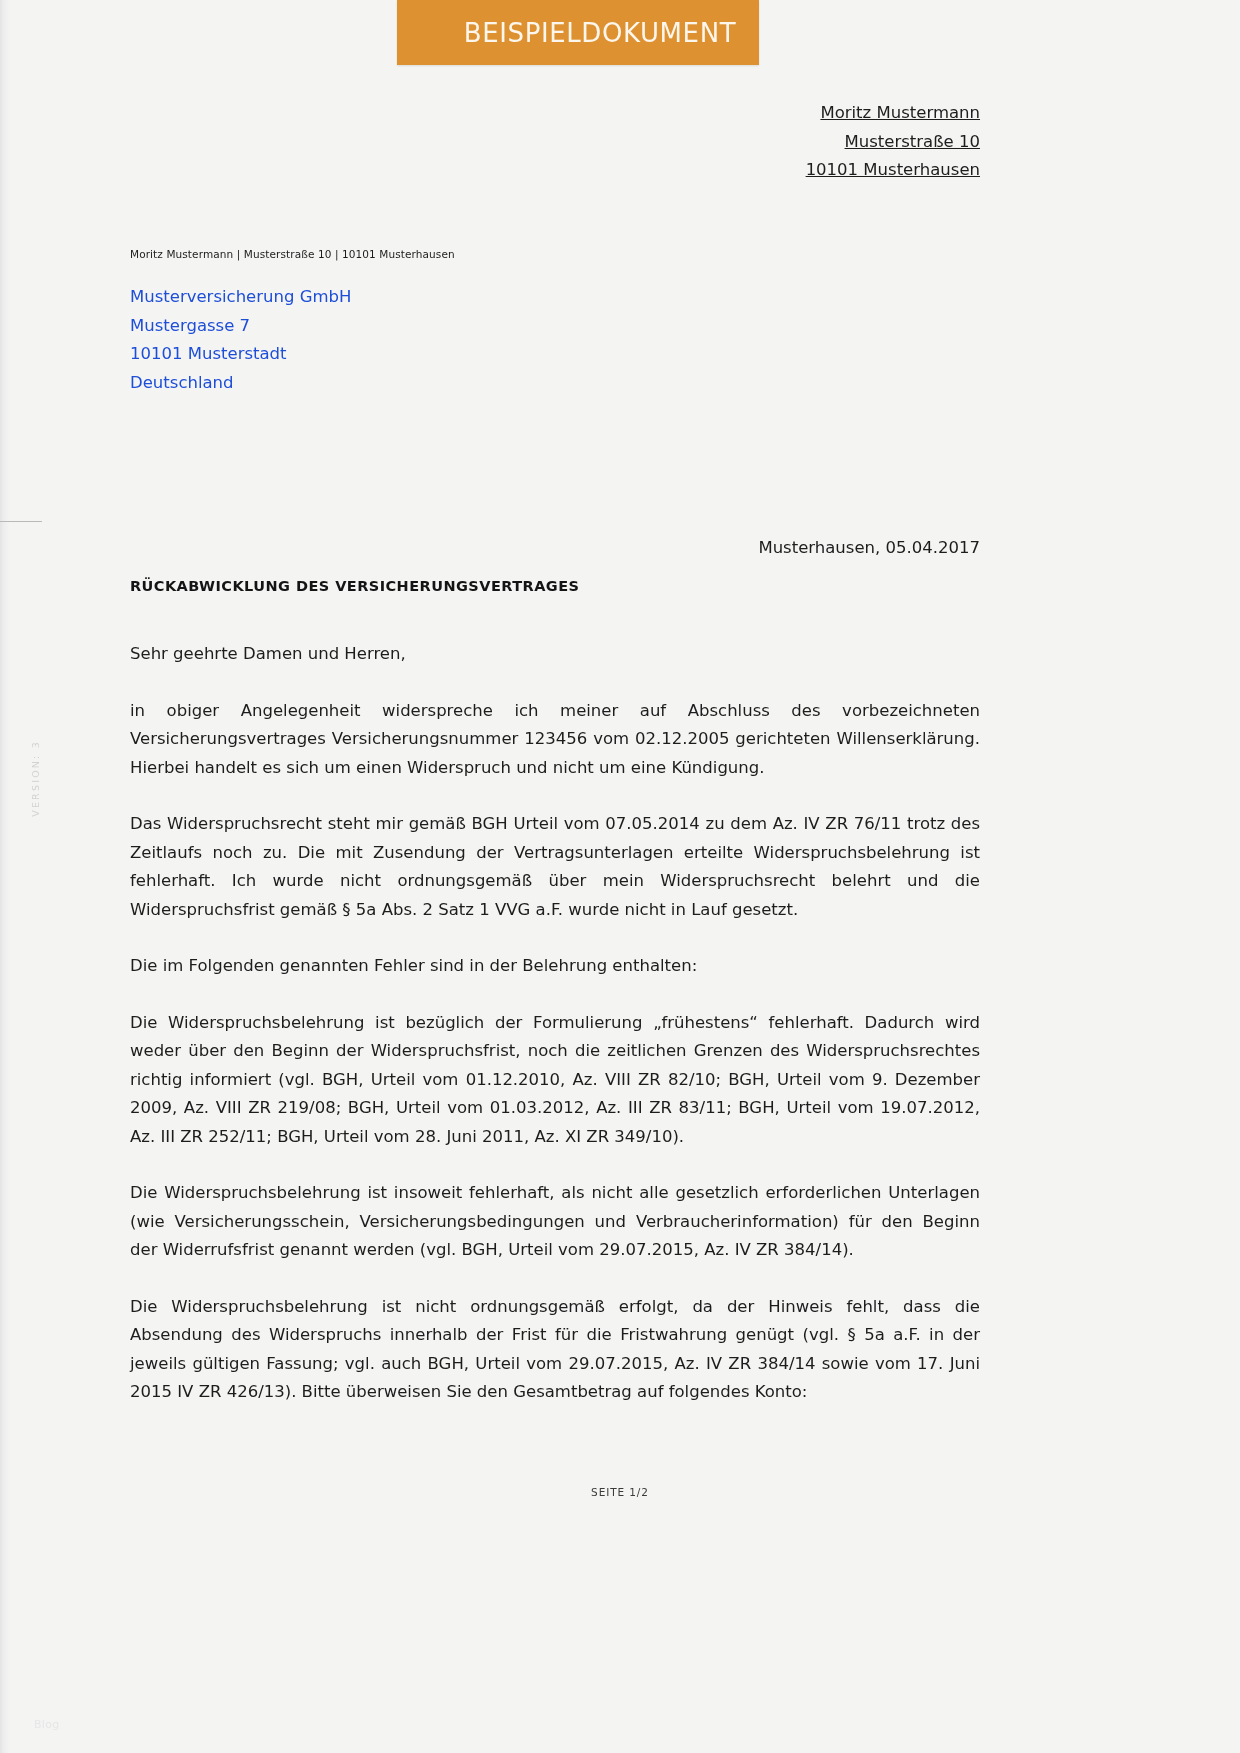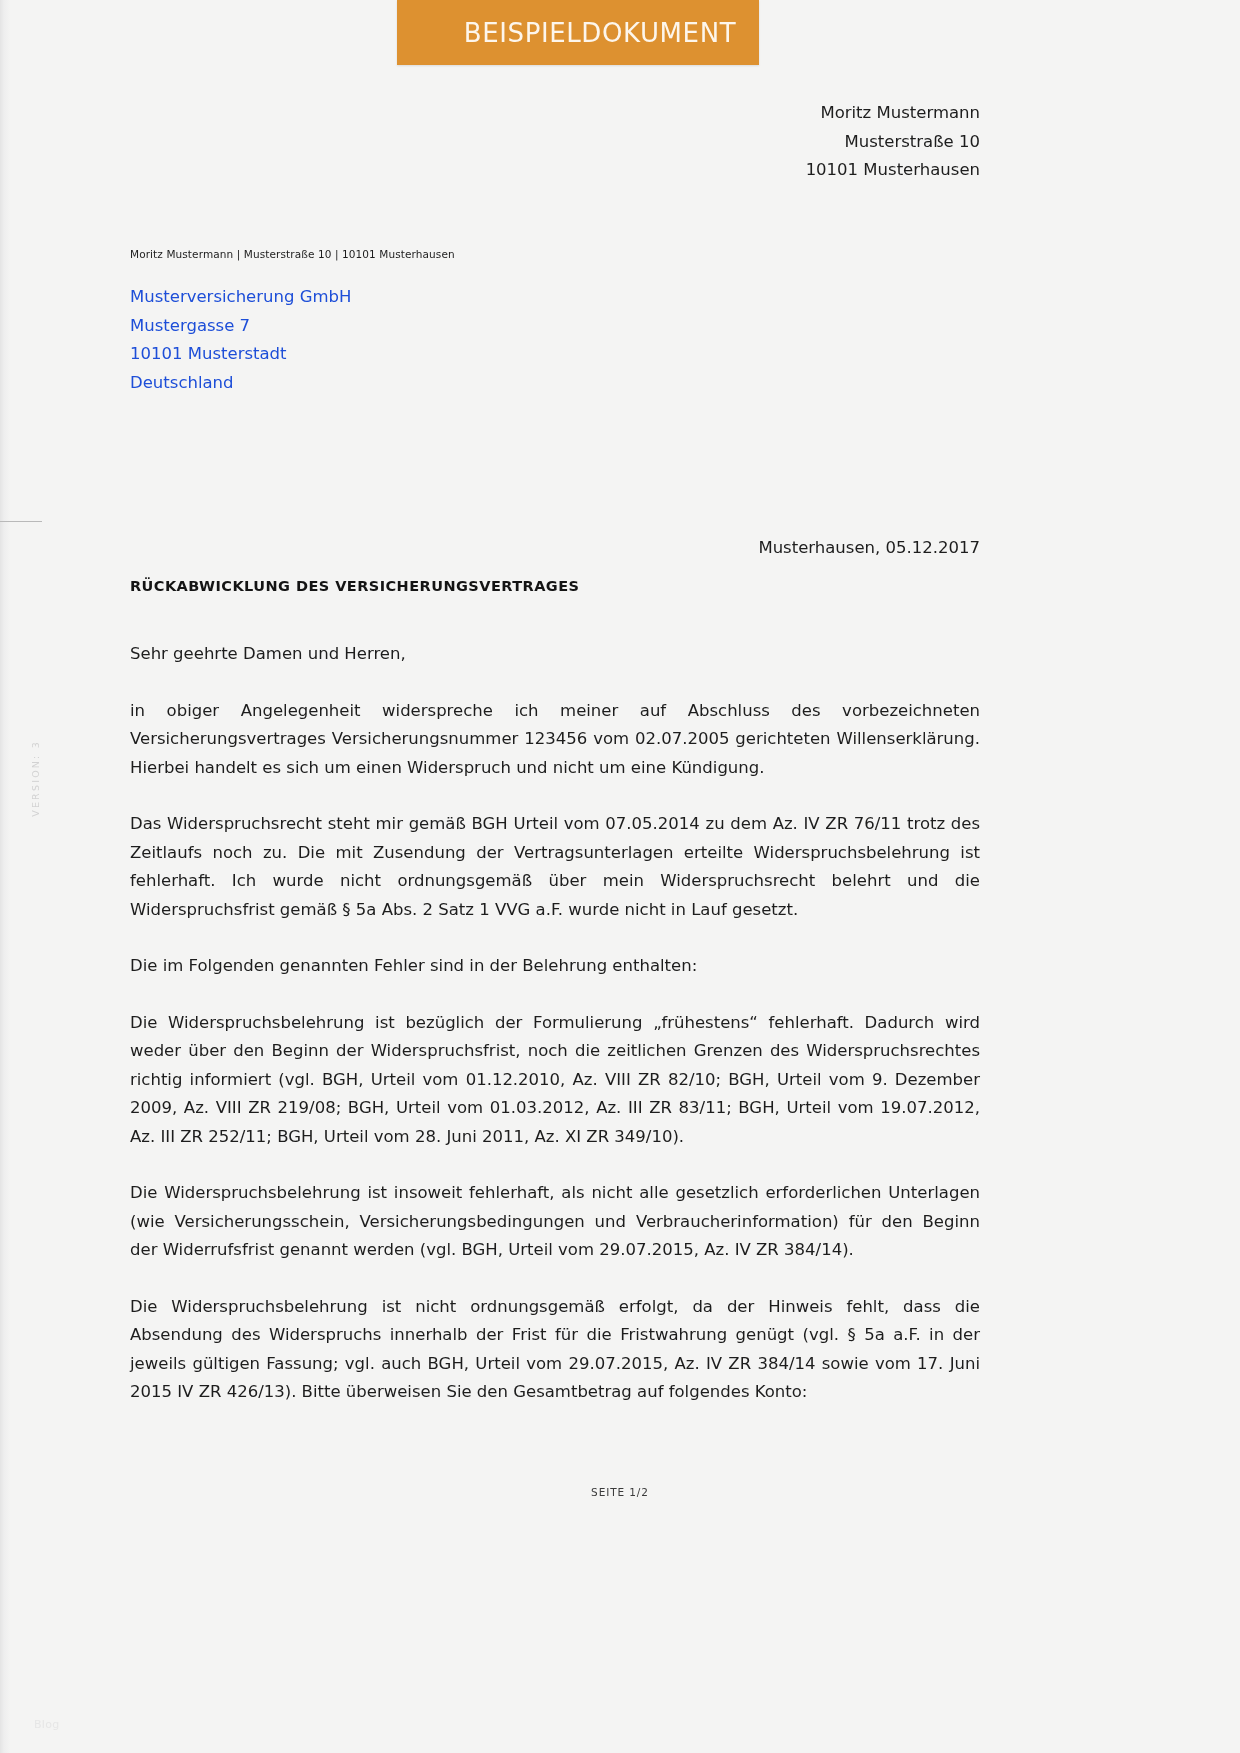"Moritz Mustermann" .sender-block { text-decoration: none -> underline }
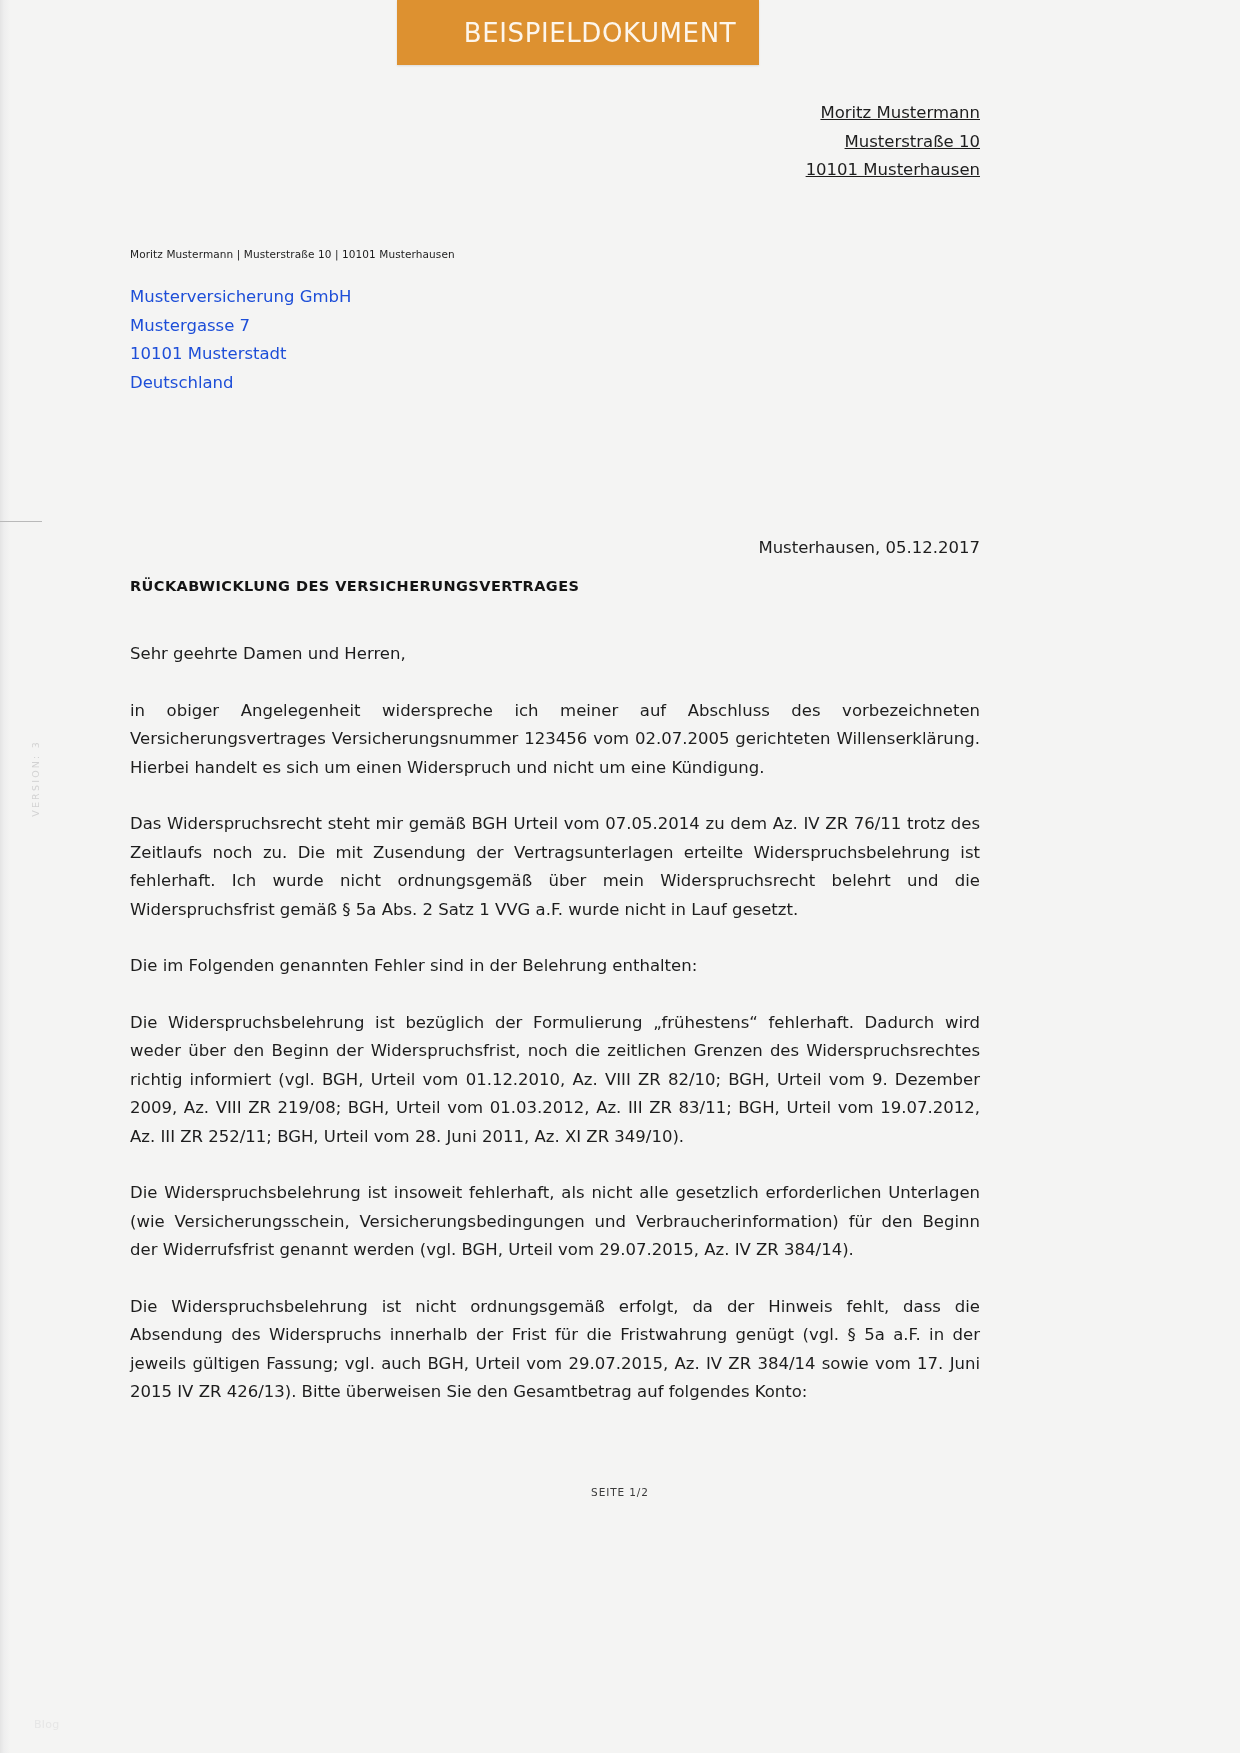"Musterhausen, 05.12.2017" div.date-line { text: 05.12.2017 -> 05.04.2017 }
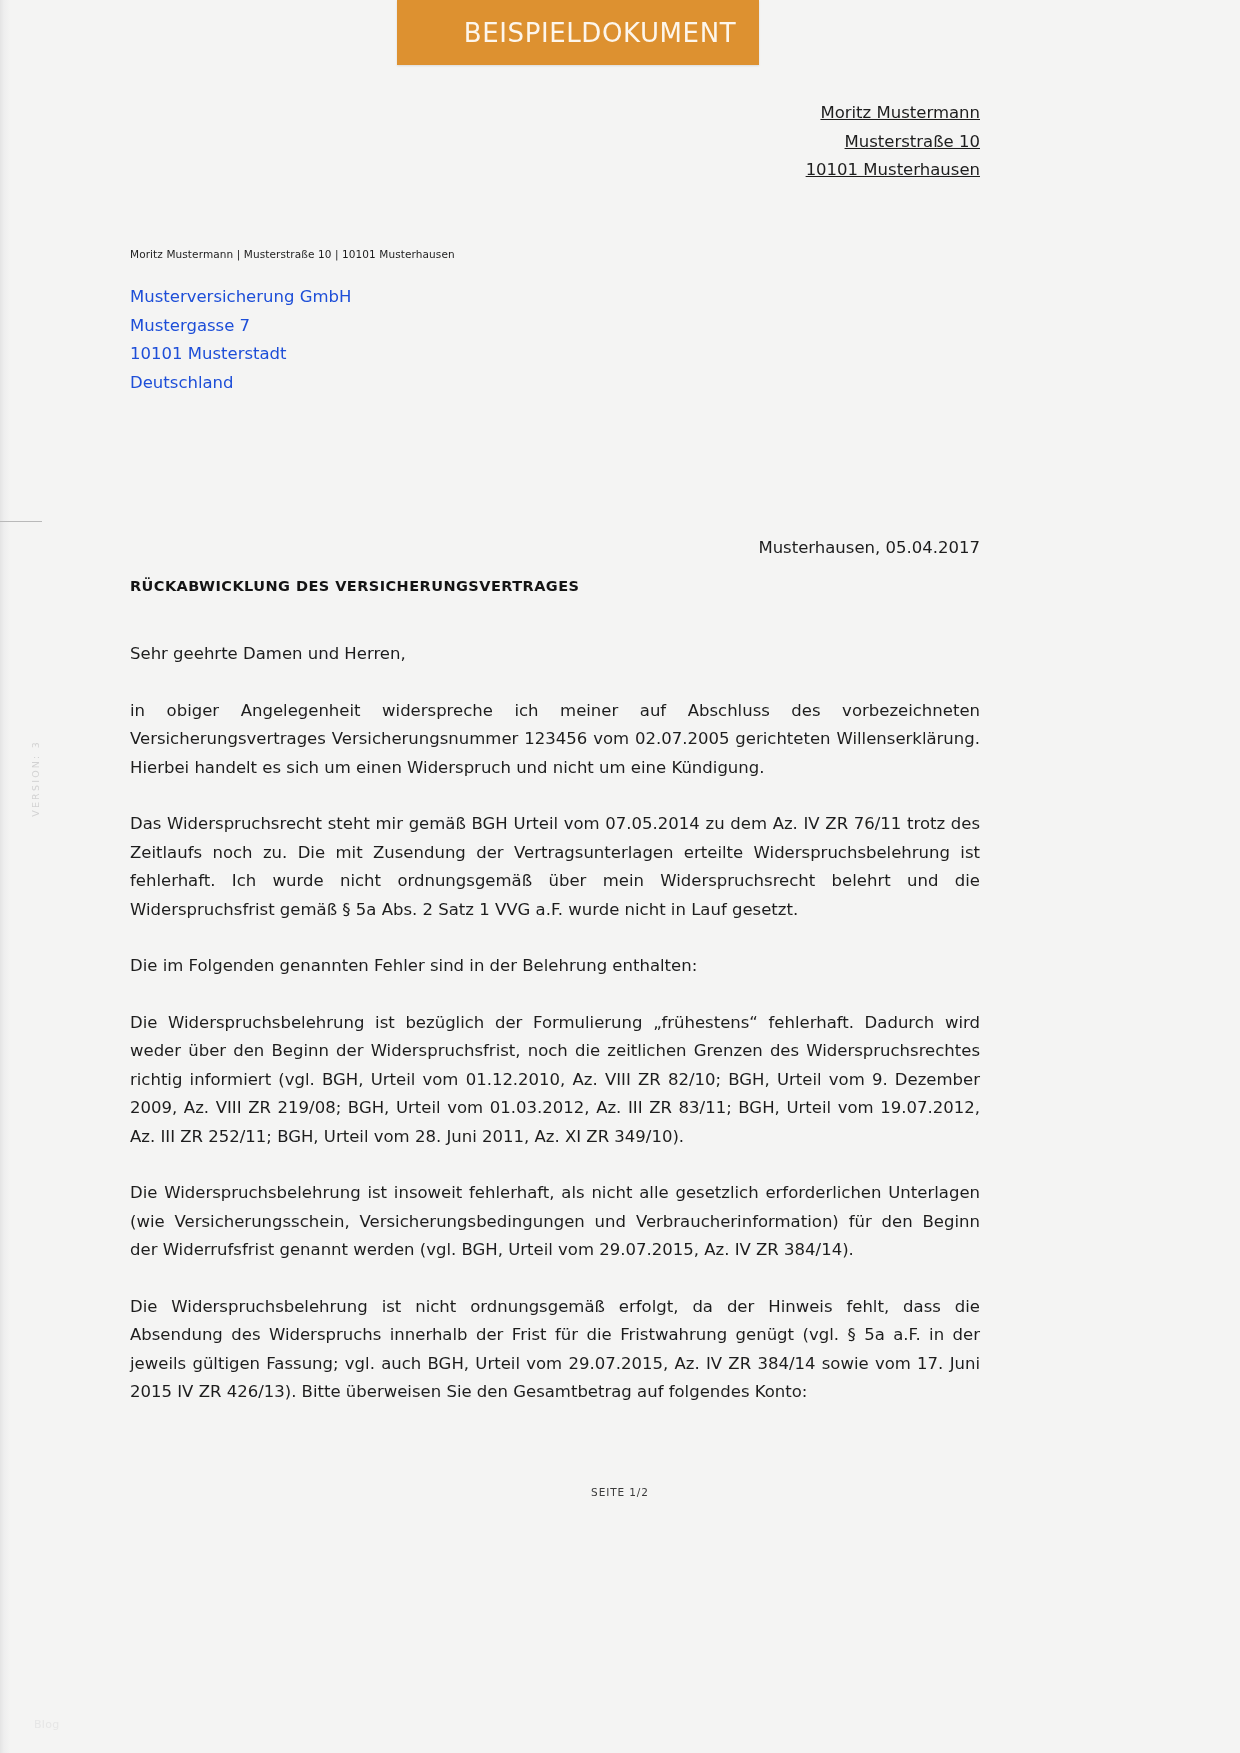"in obiger Angelegenheit widerspreche ich" p { text: 02.07.2005 -> 02.12.2005 }
